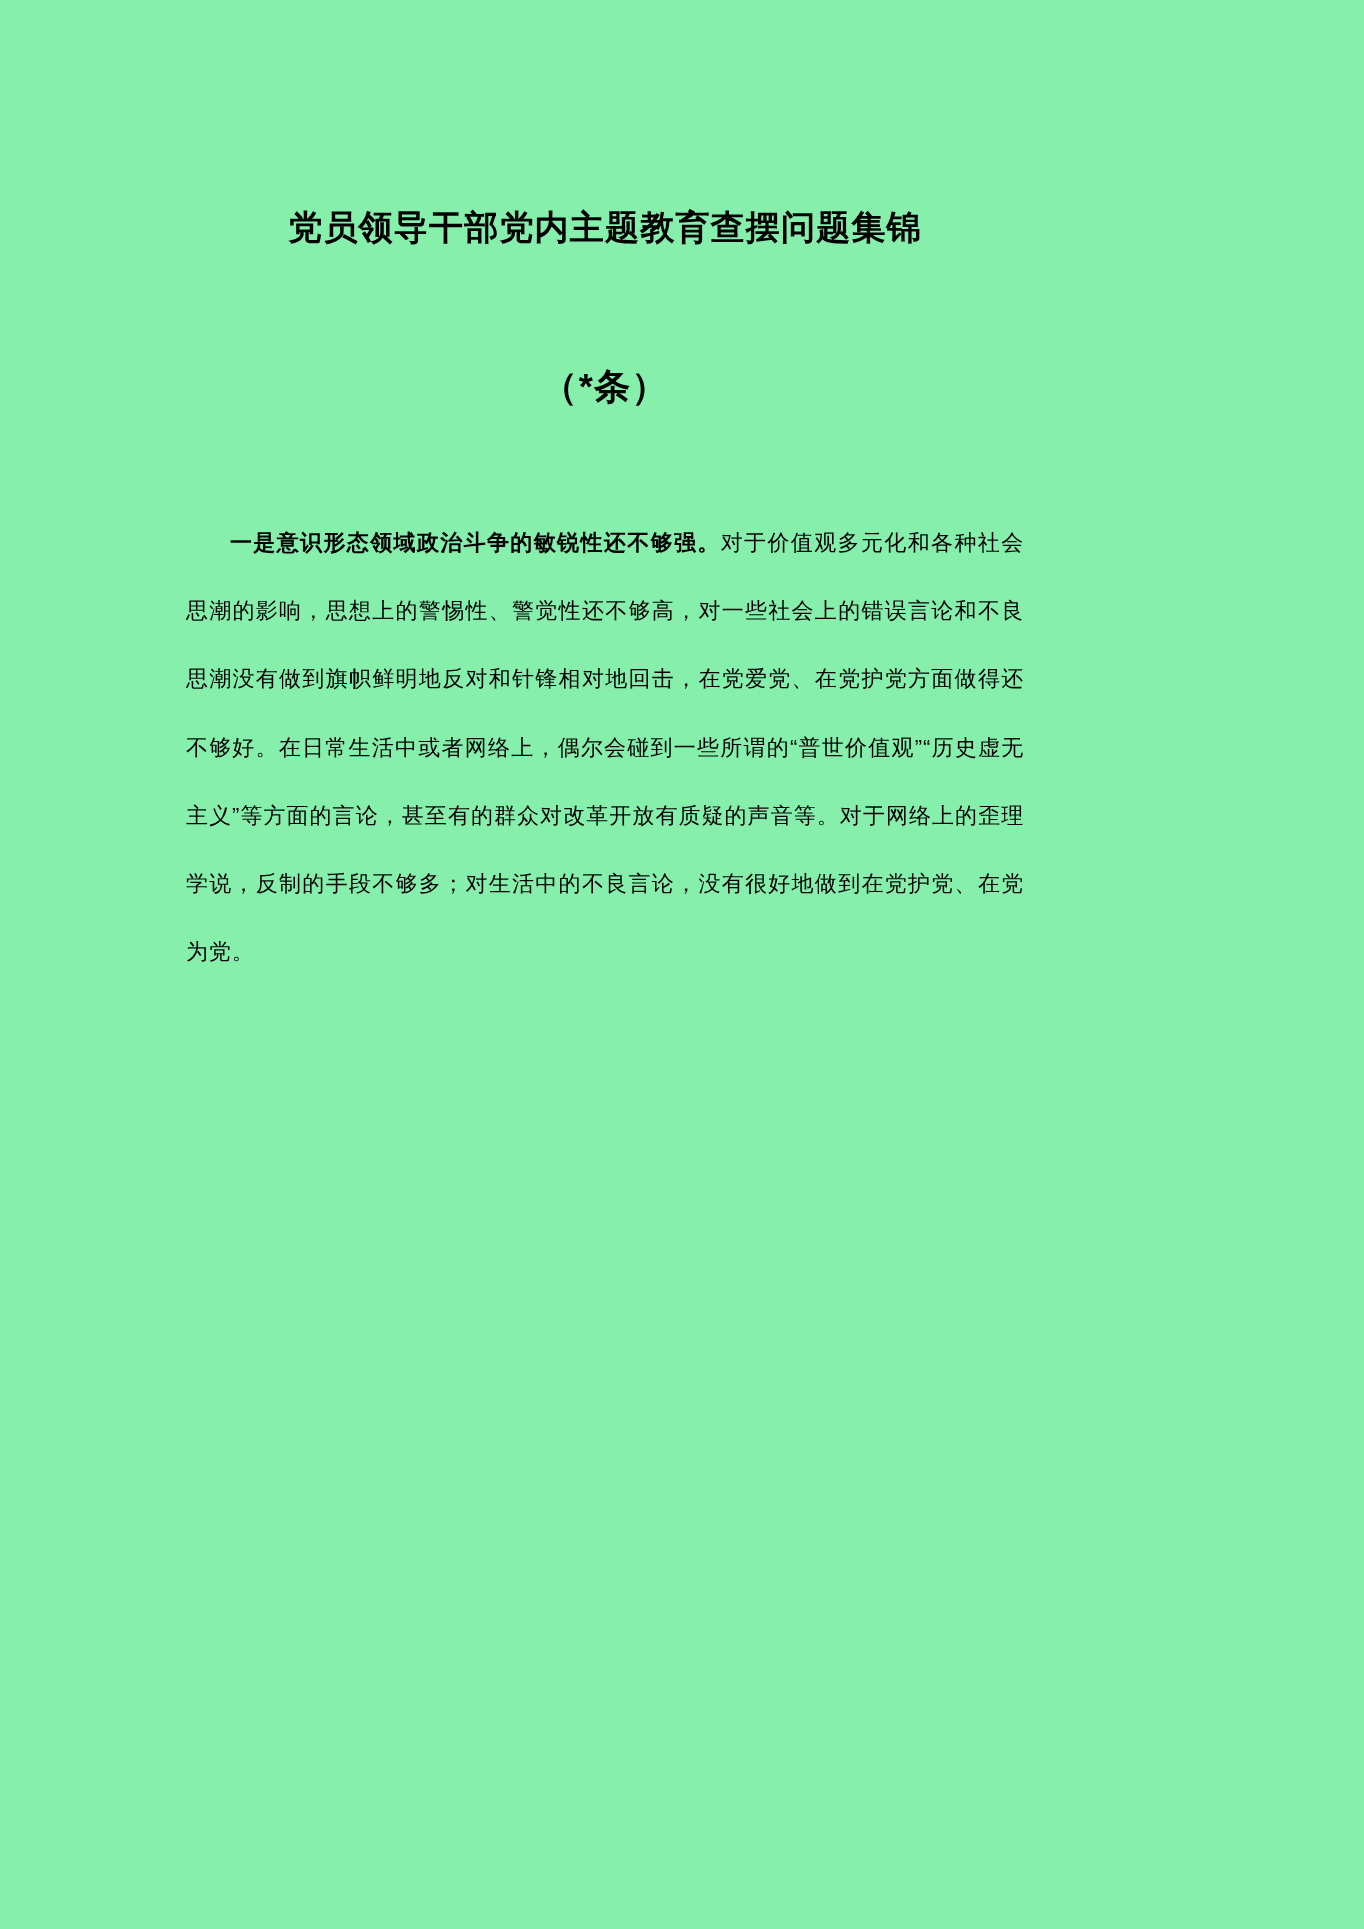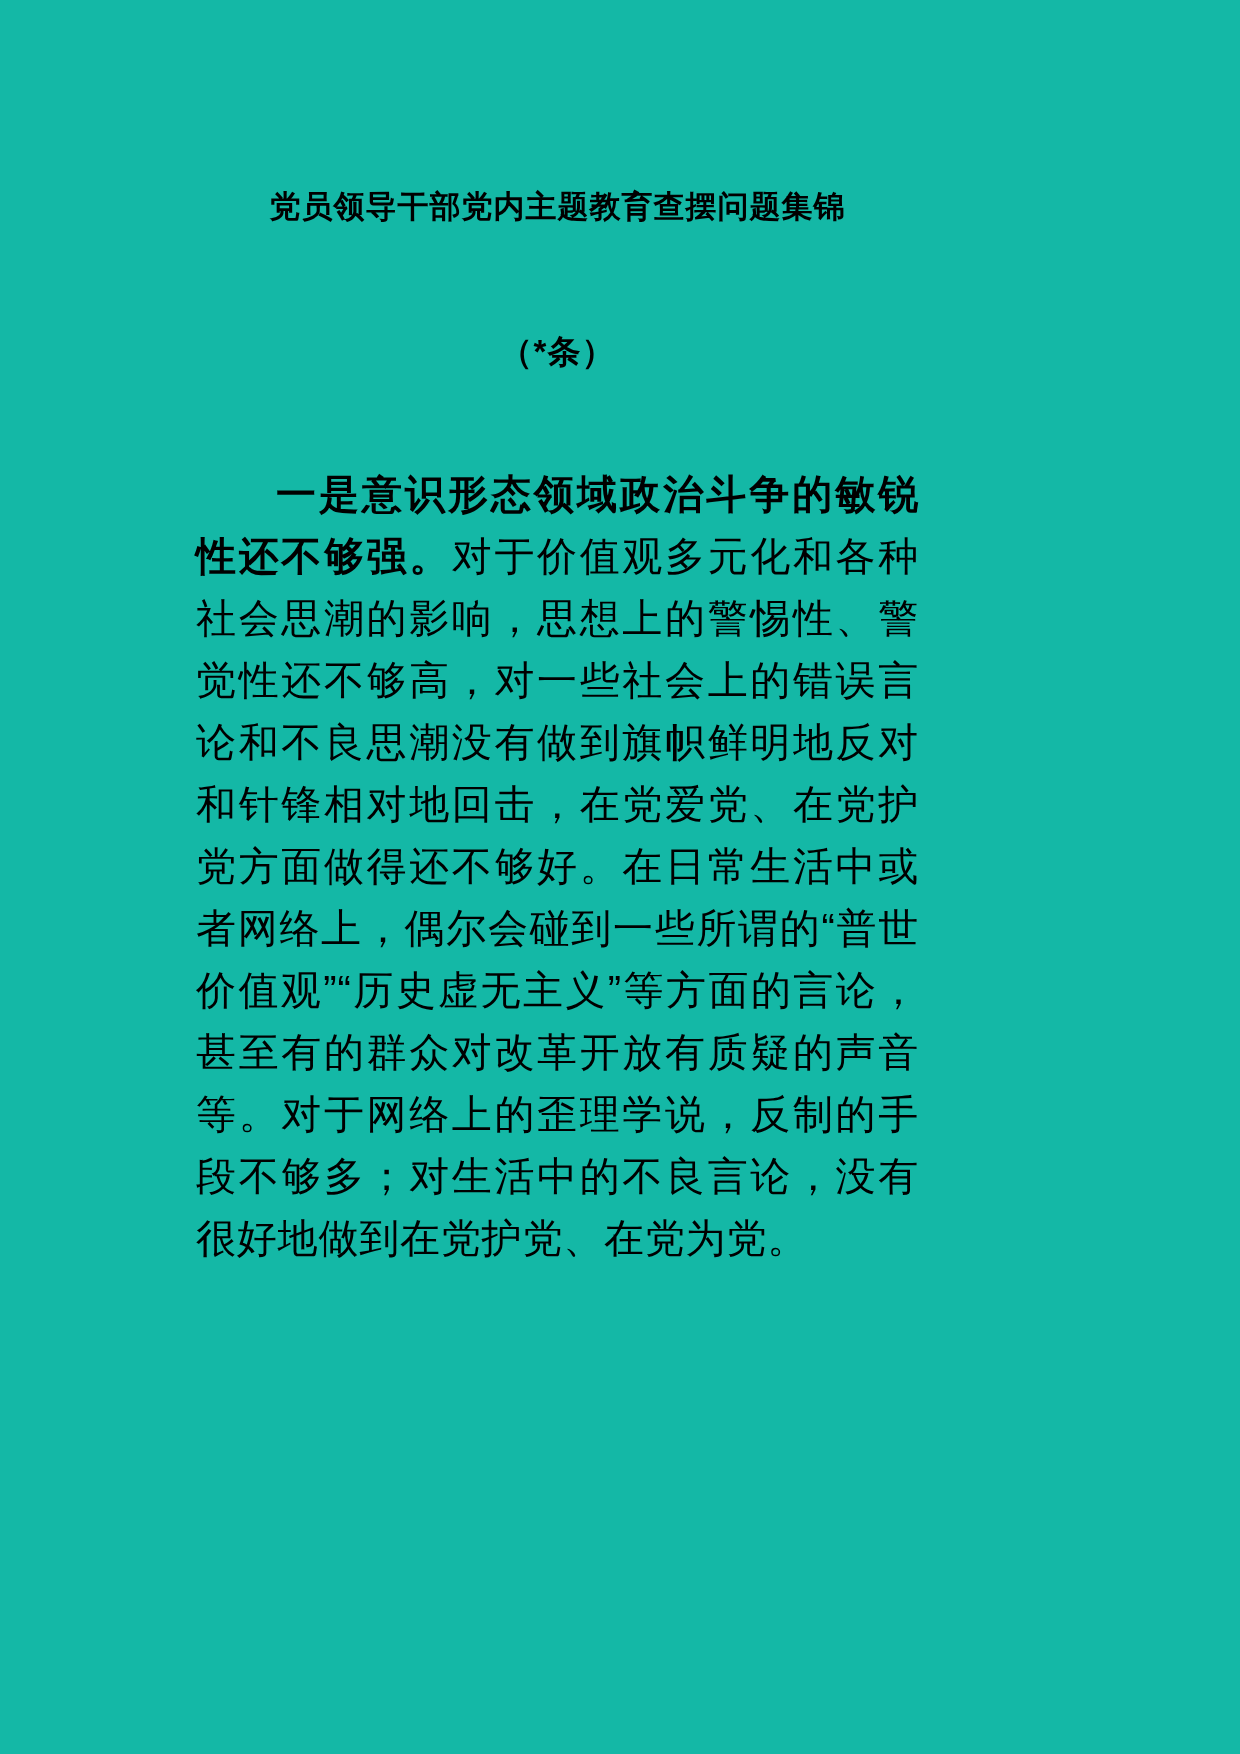"党员领导干部党内主题教育查摆问题集锦" .page { background: #14b8a6 -> #86efac; padding-left: 15px -> none }
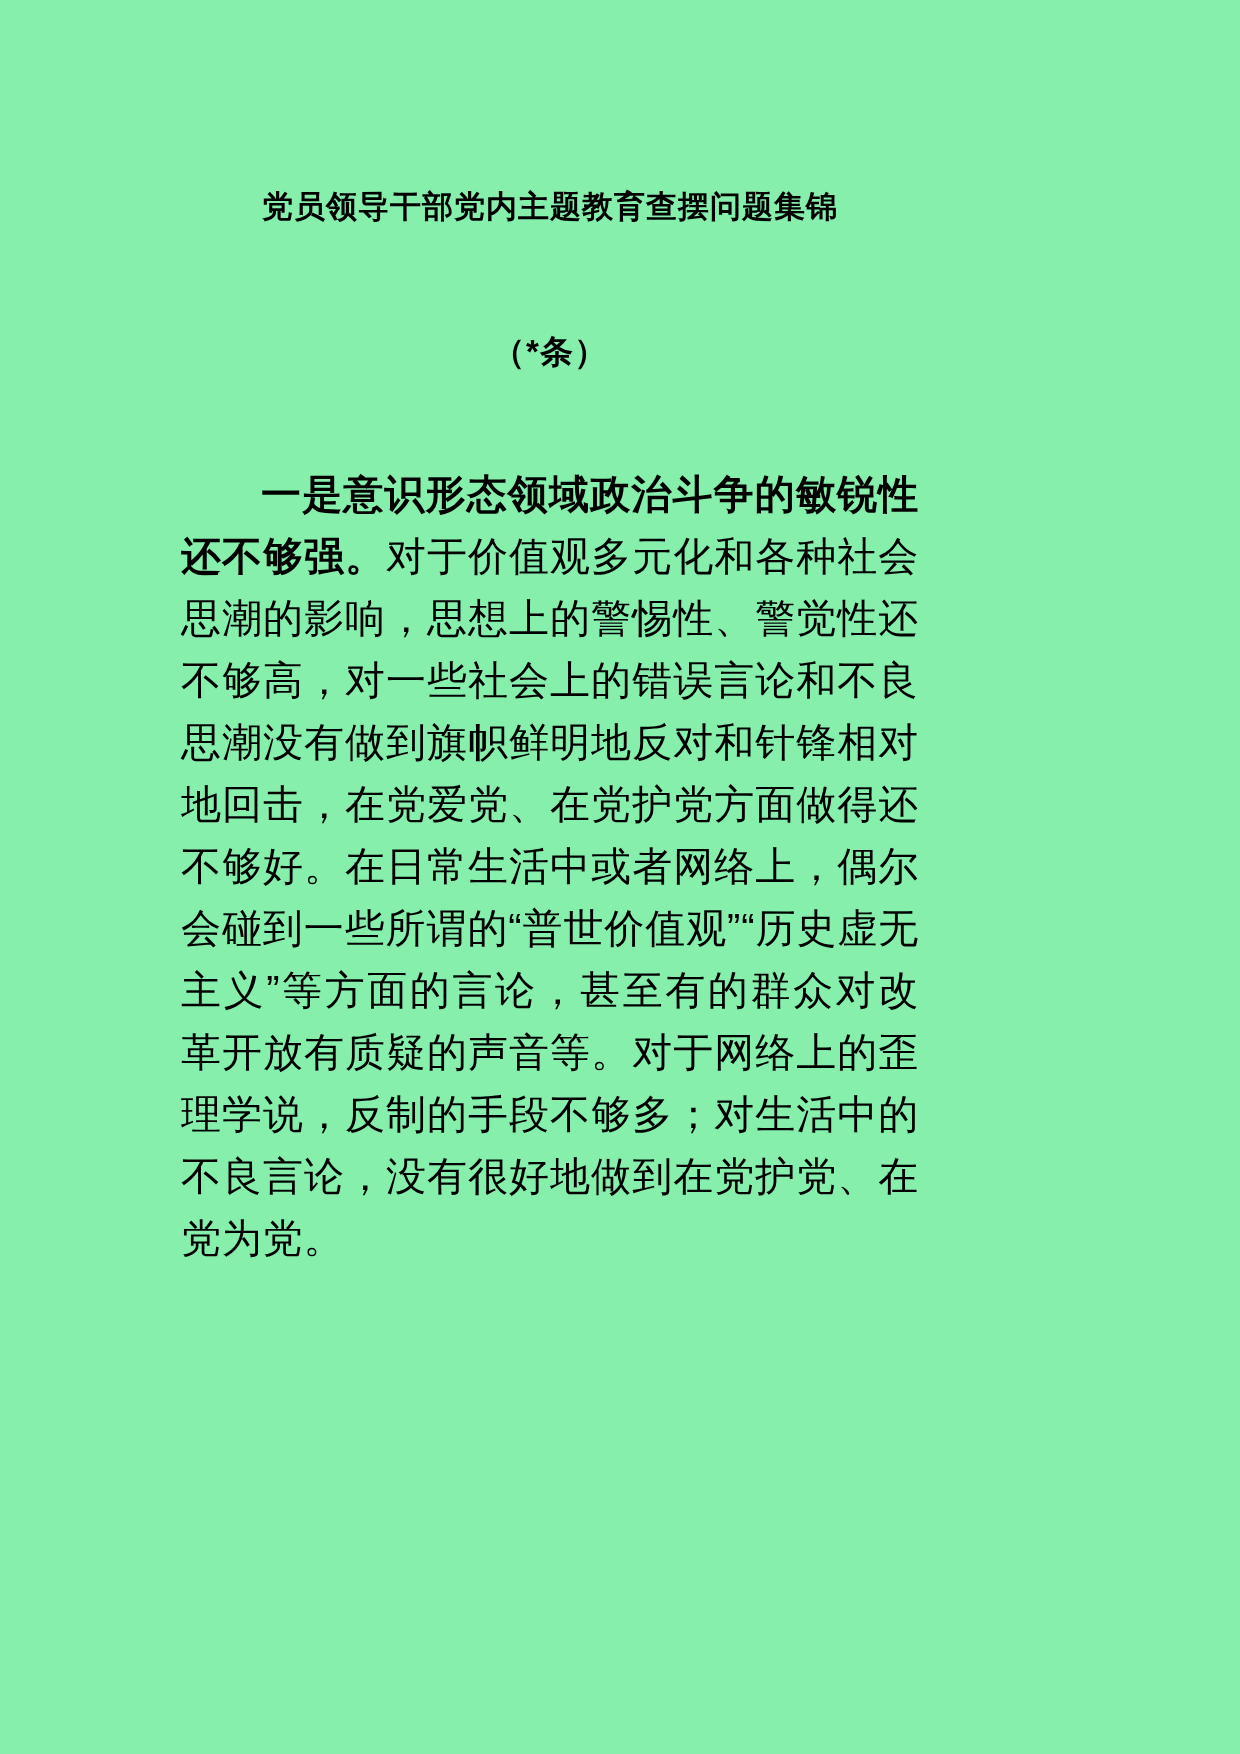"一是意识形态领域政治斗争的敏锐性还不够强。对于价值观多元化和各种社会思潮的影响，" .para { font-size: 40px -> 20px; margin: 16px -> 4px }
